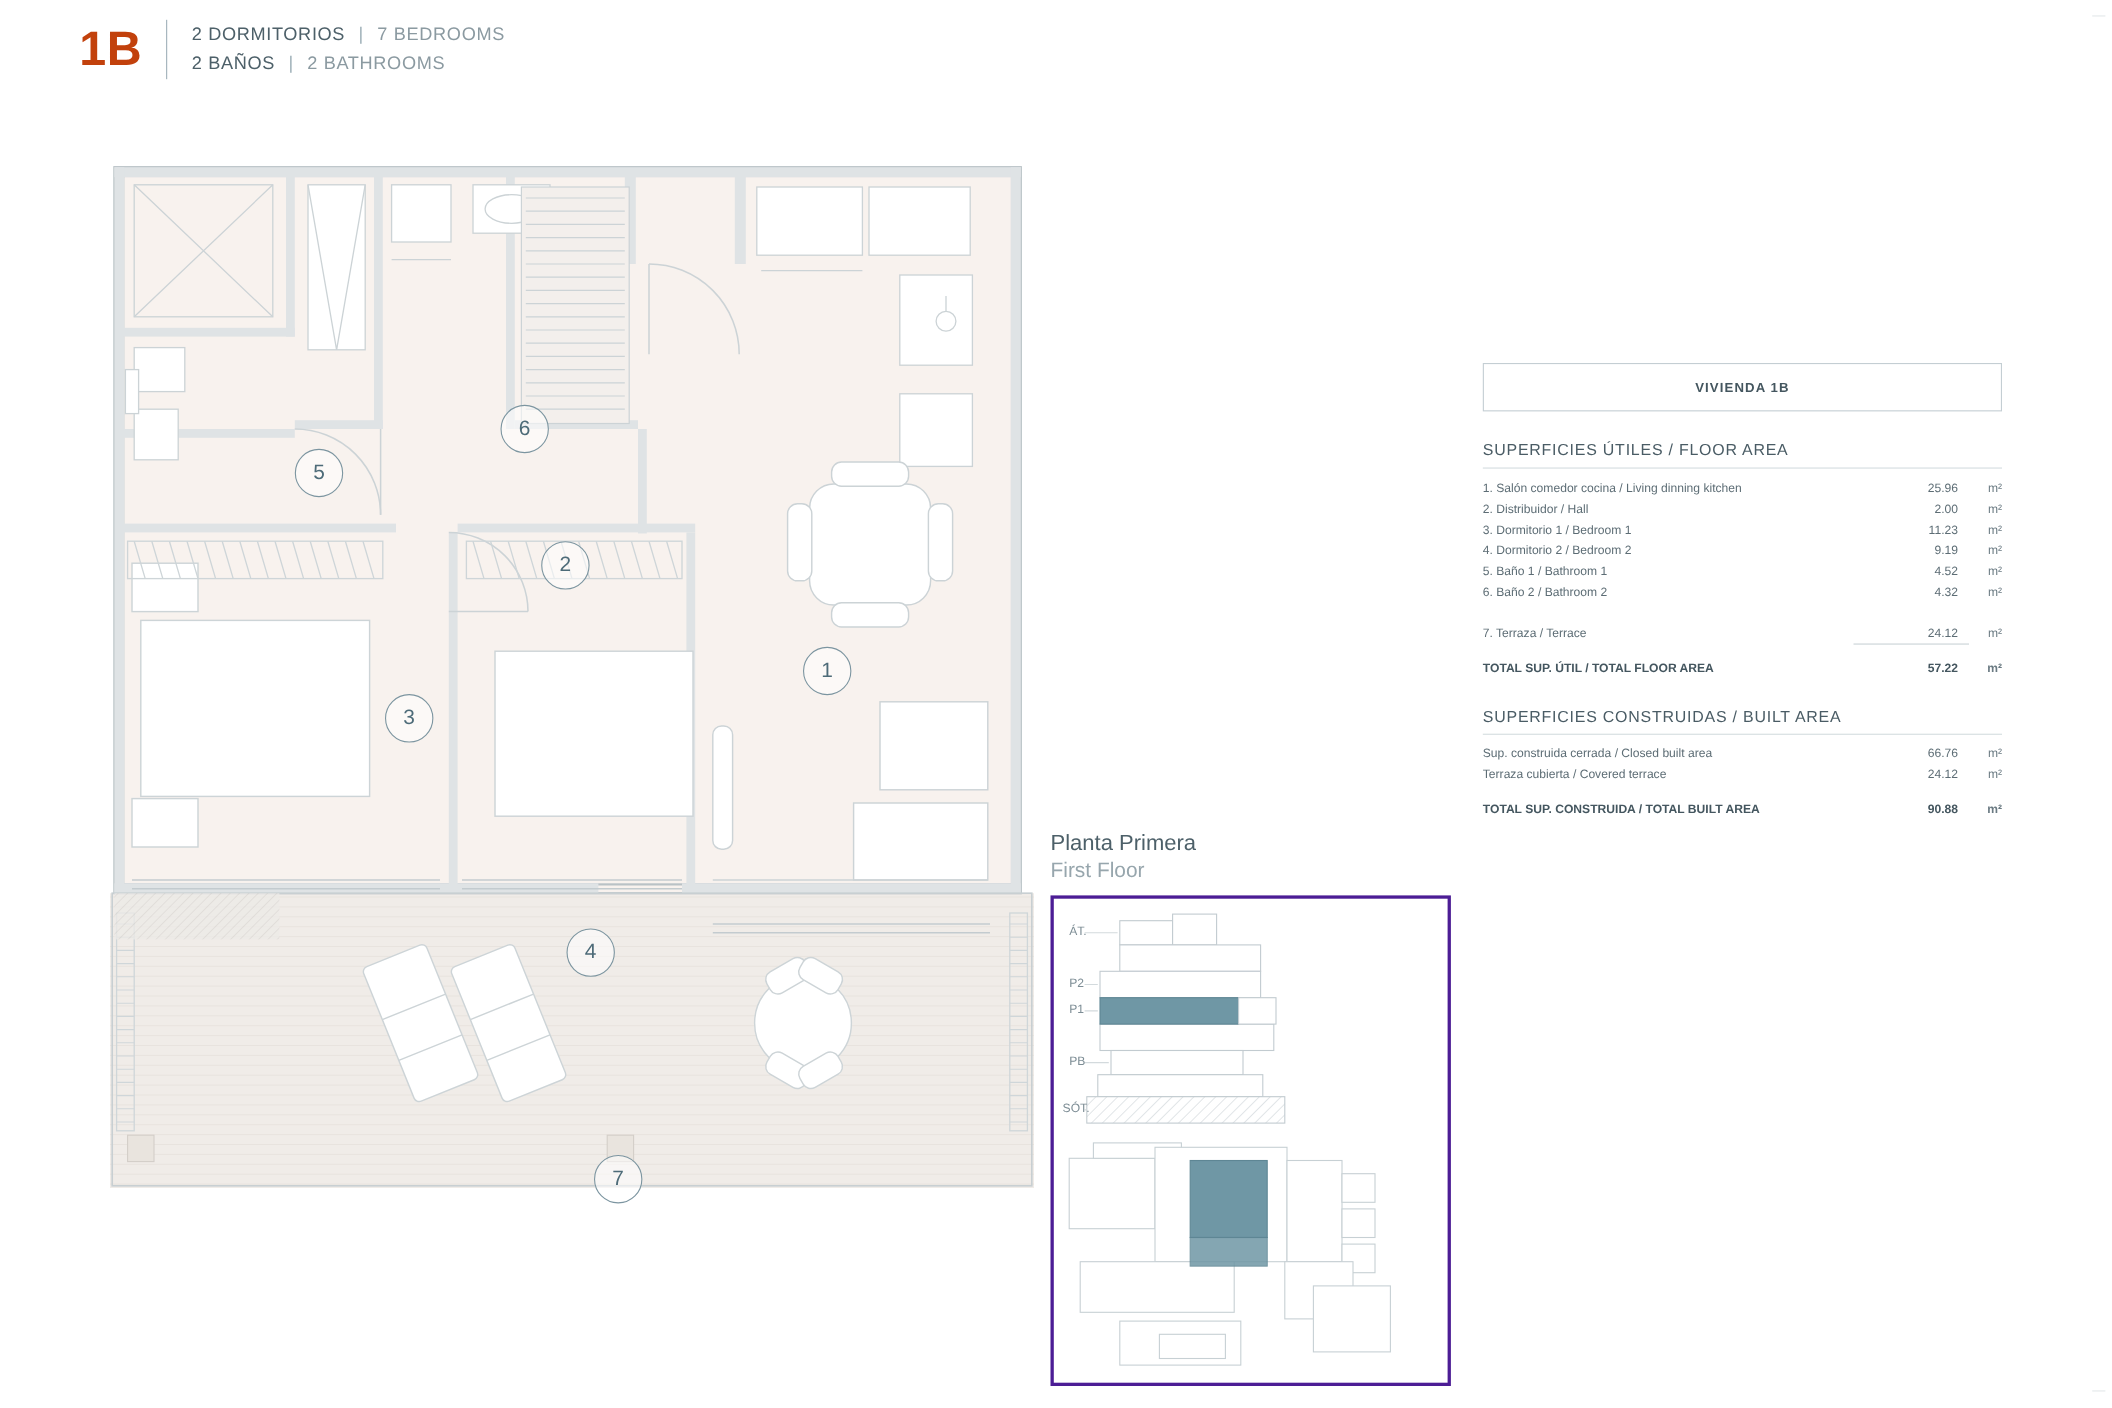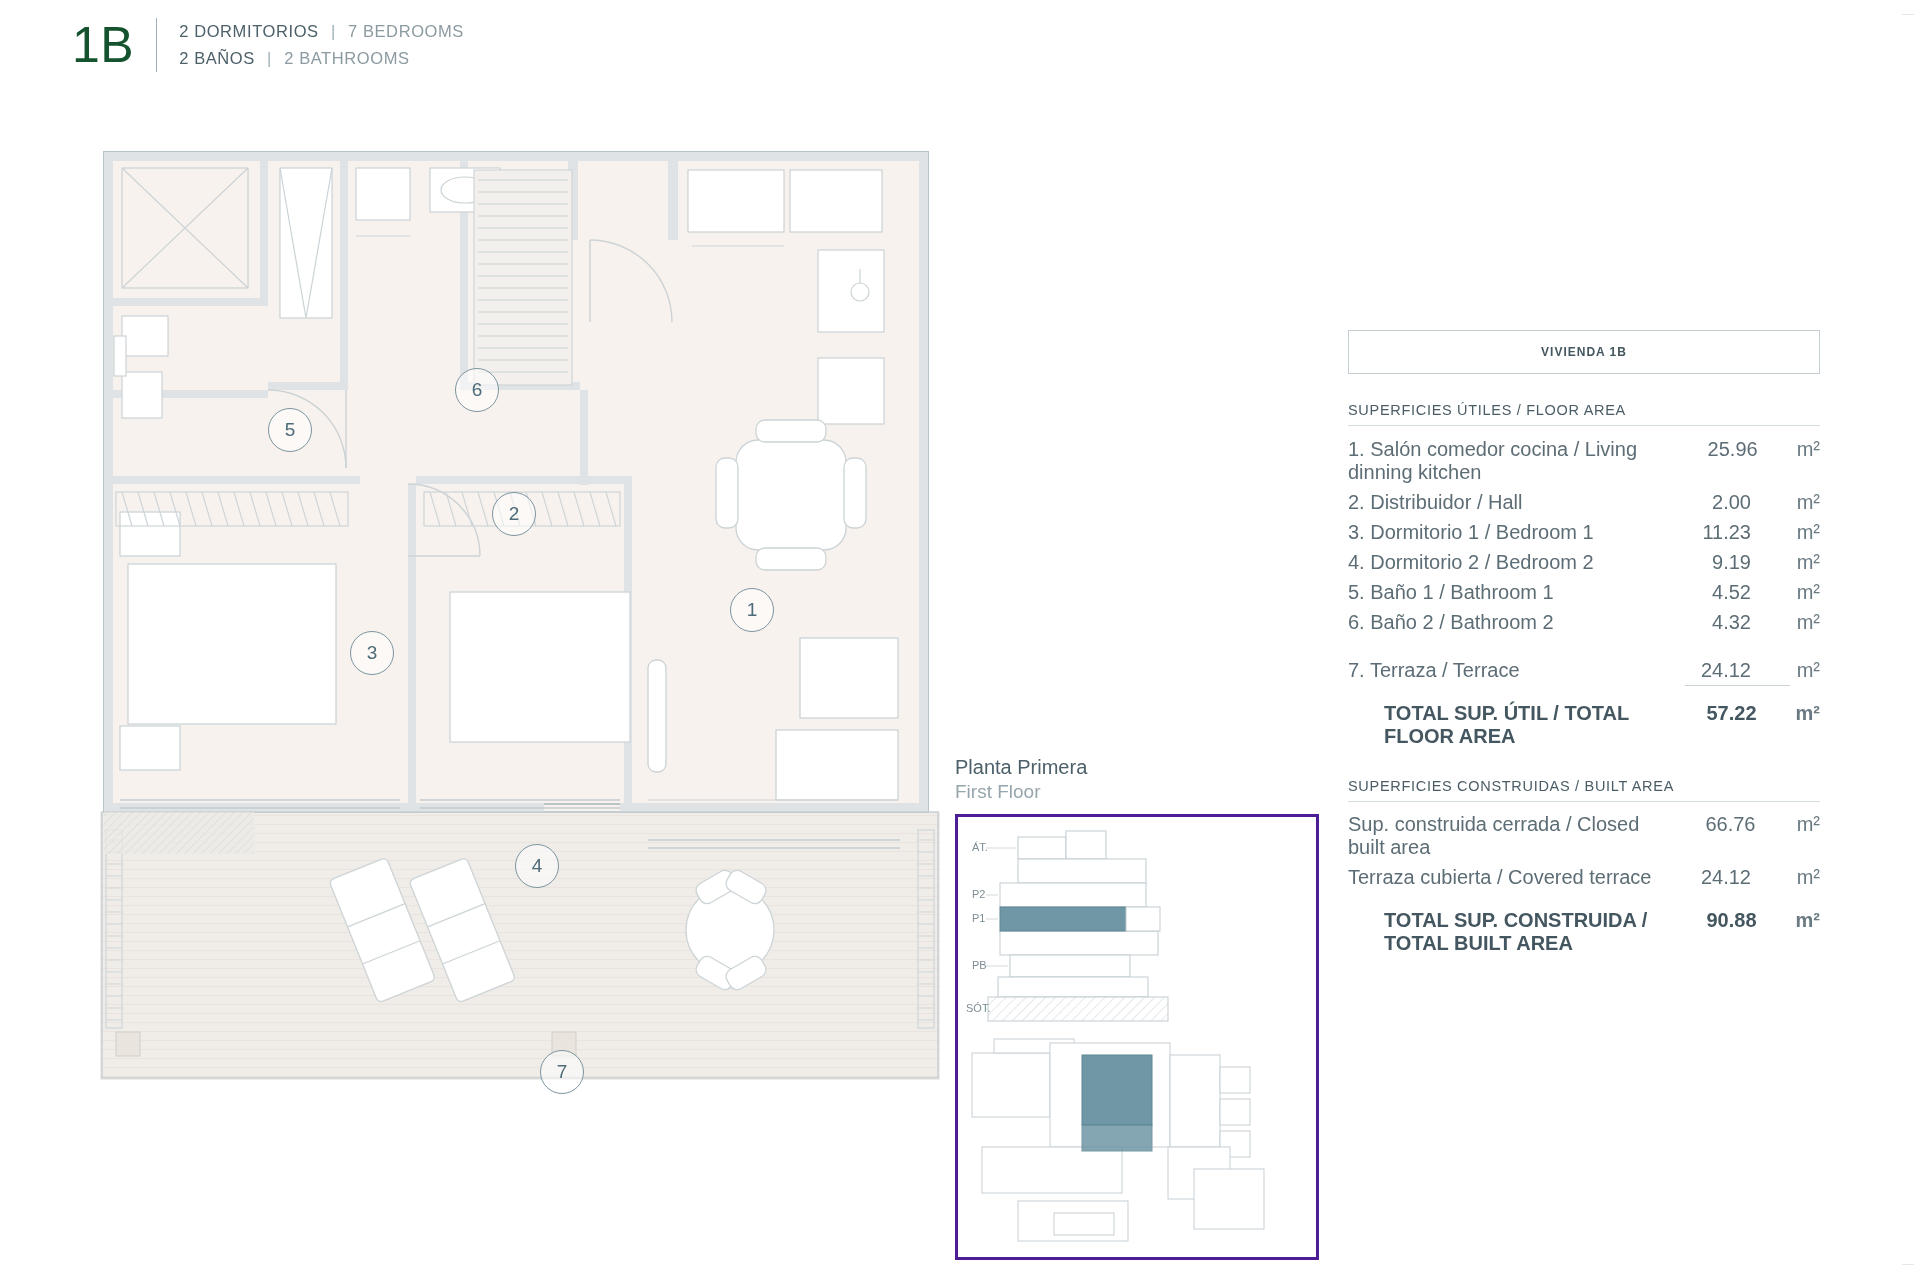"1B" .unit-code { color: #14532d -> #c2410c; font-size: 50px -> 44px; font-weight: normal -> bold }
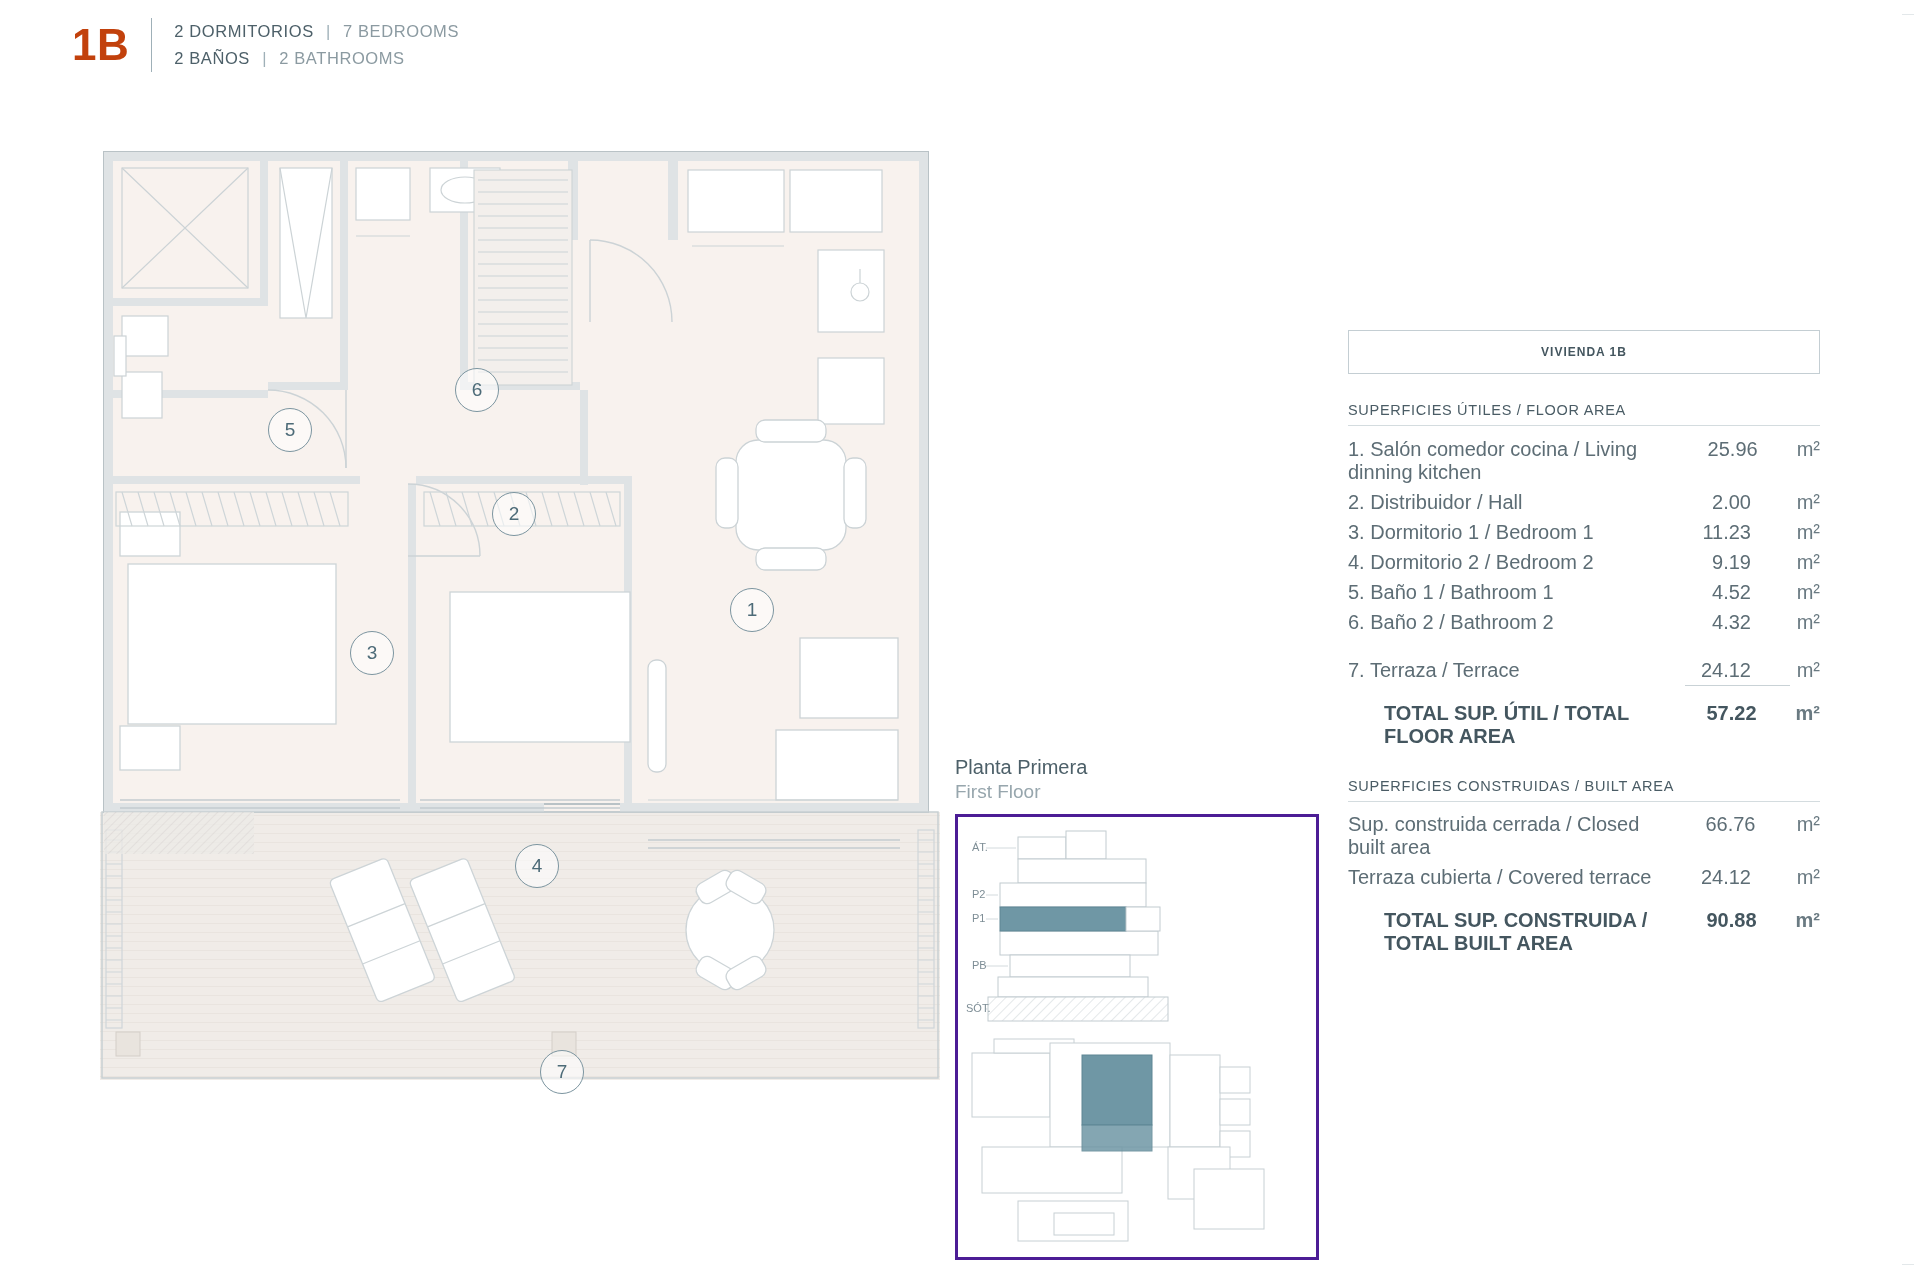"1. Salón comedor cocina /" .row { font-size: 20px -> 11px; gap: 29px -> none }
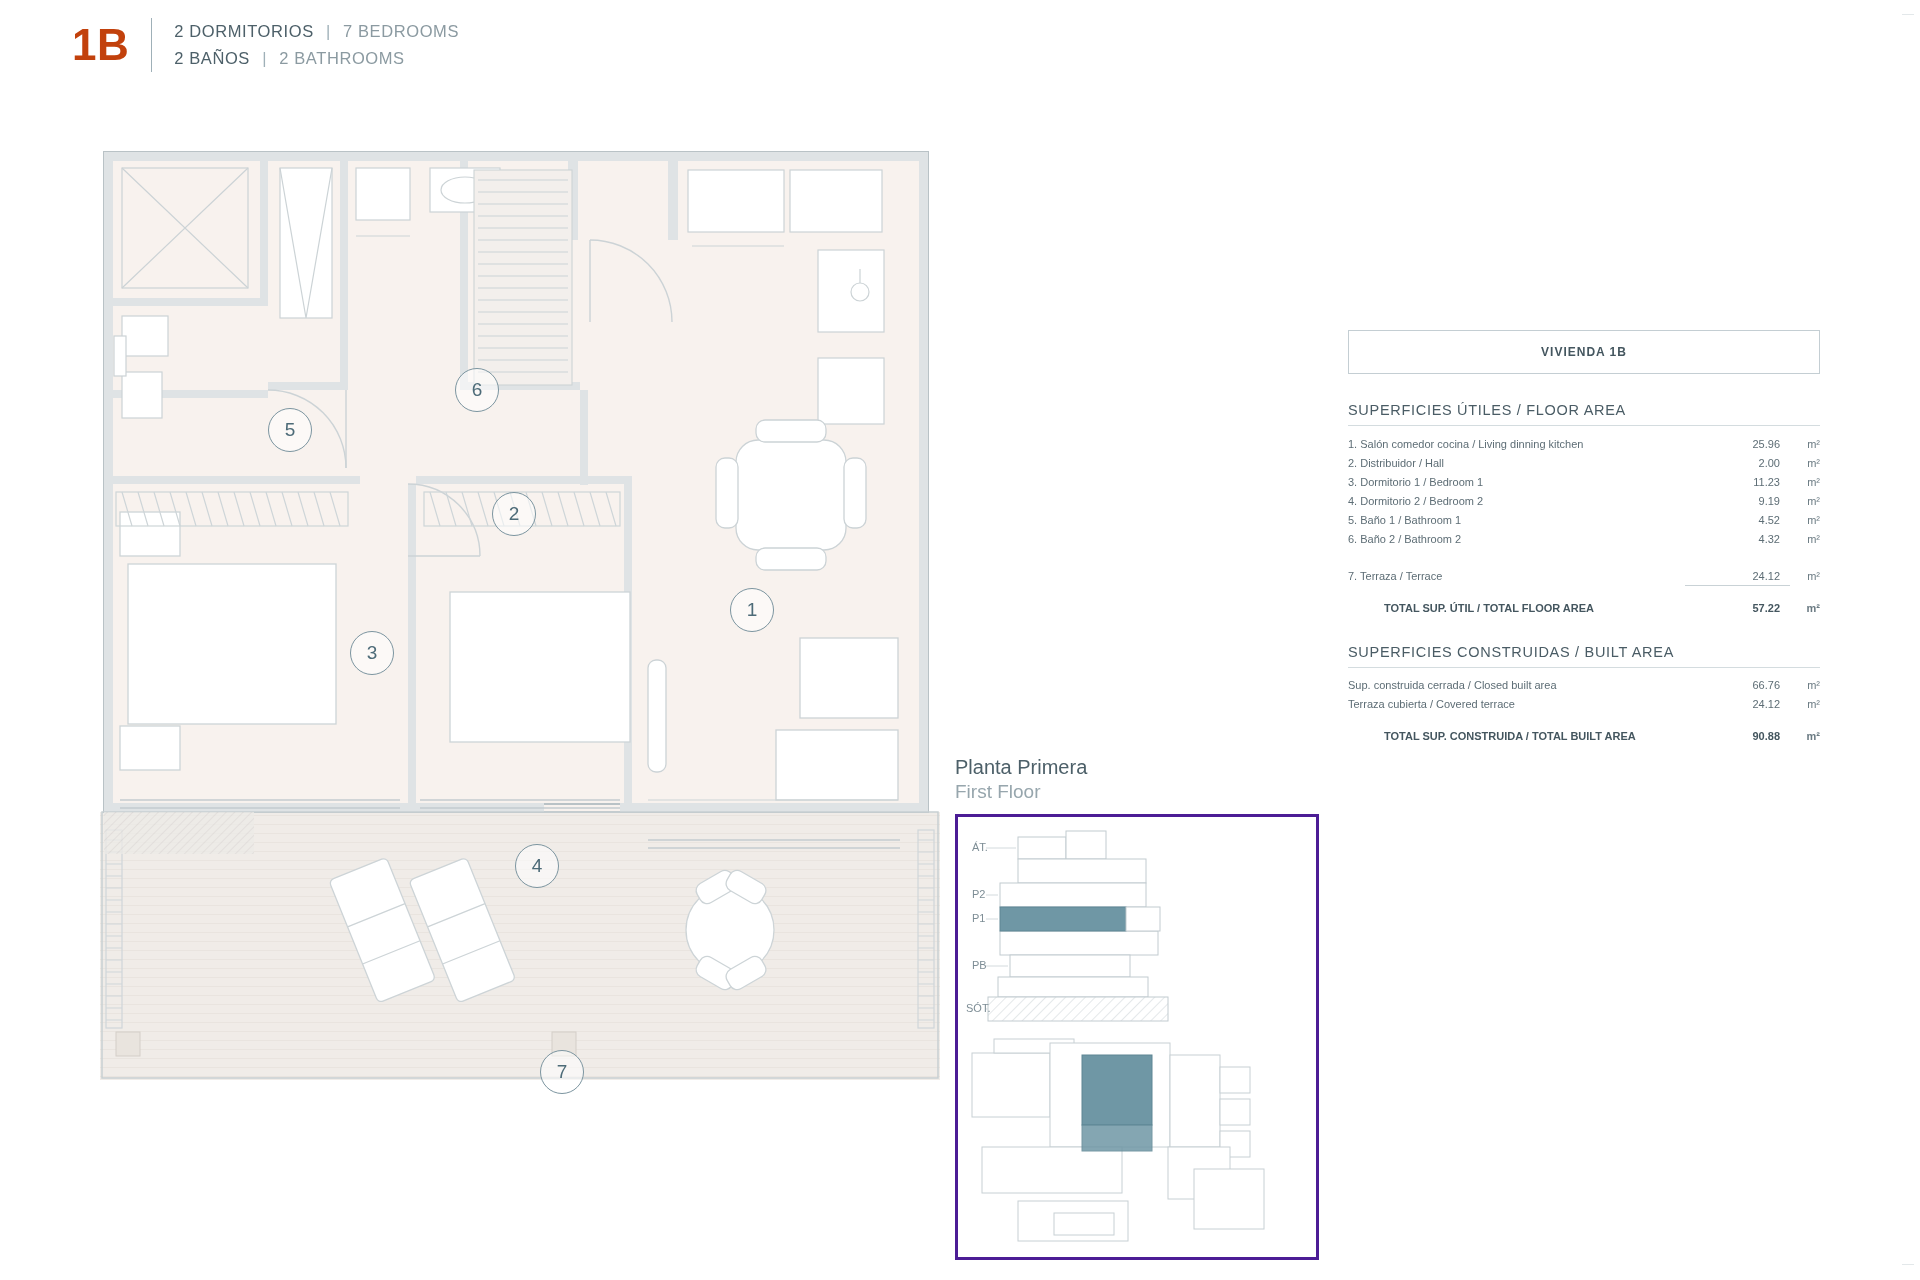"TOTAL SUP. ÚTIL / TOTAL" .row.total { margin-left: 36px -> none }
